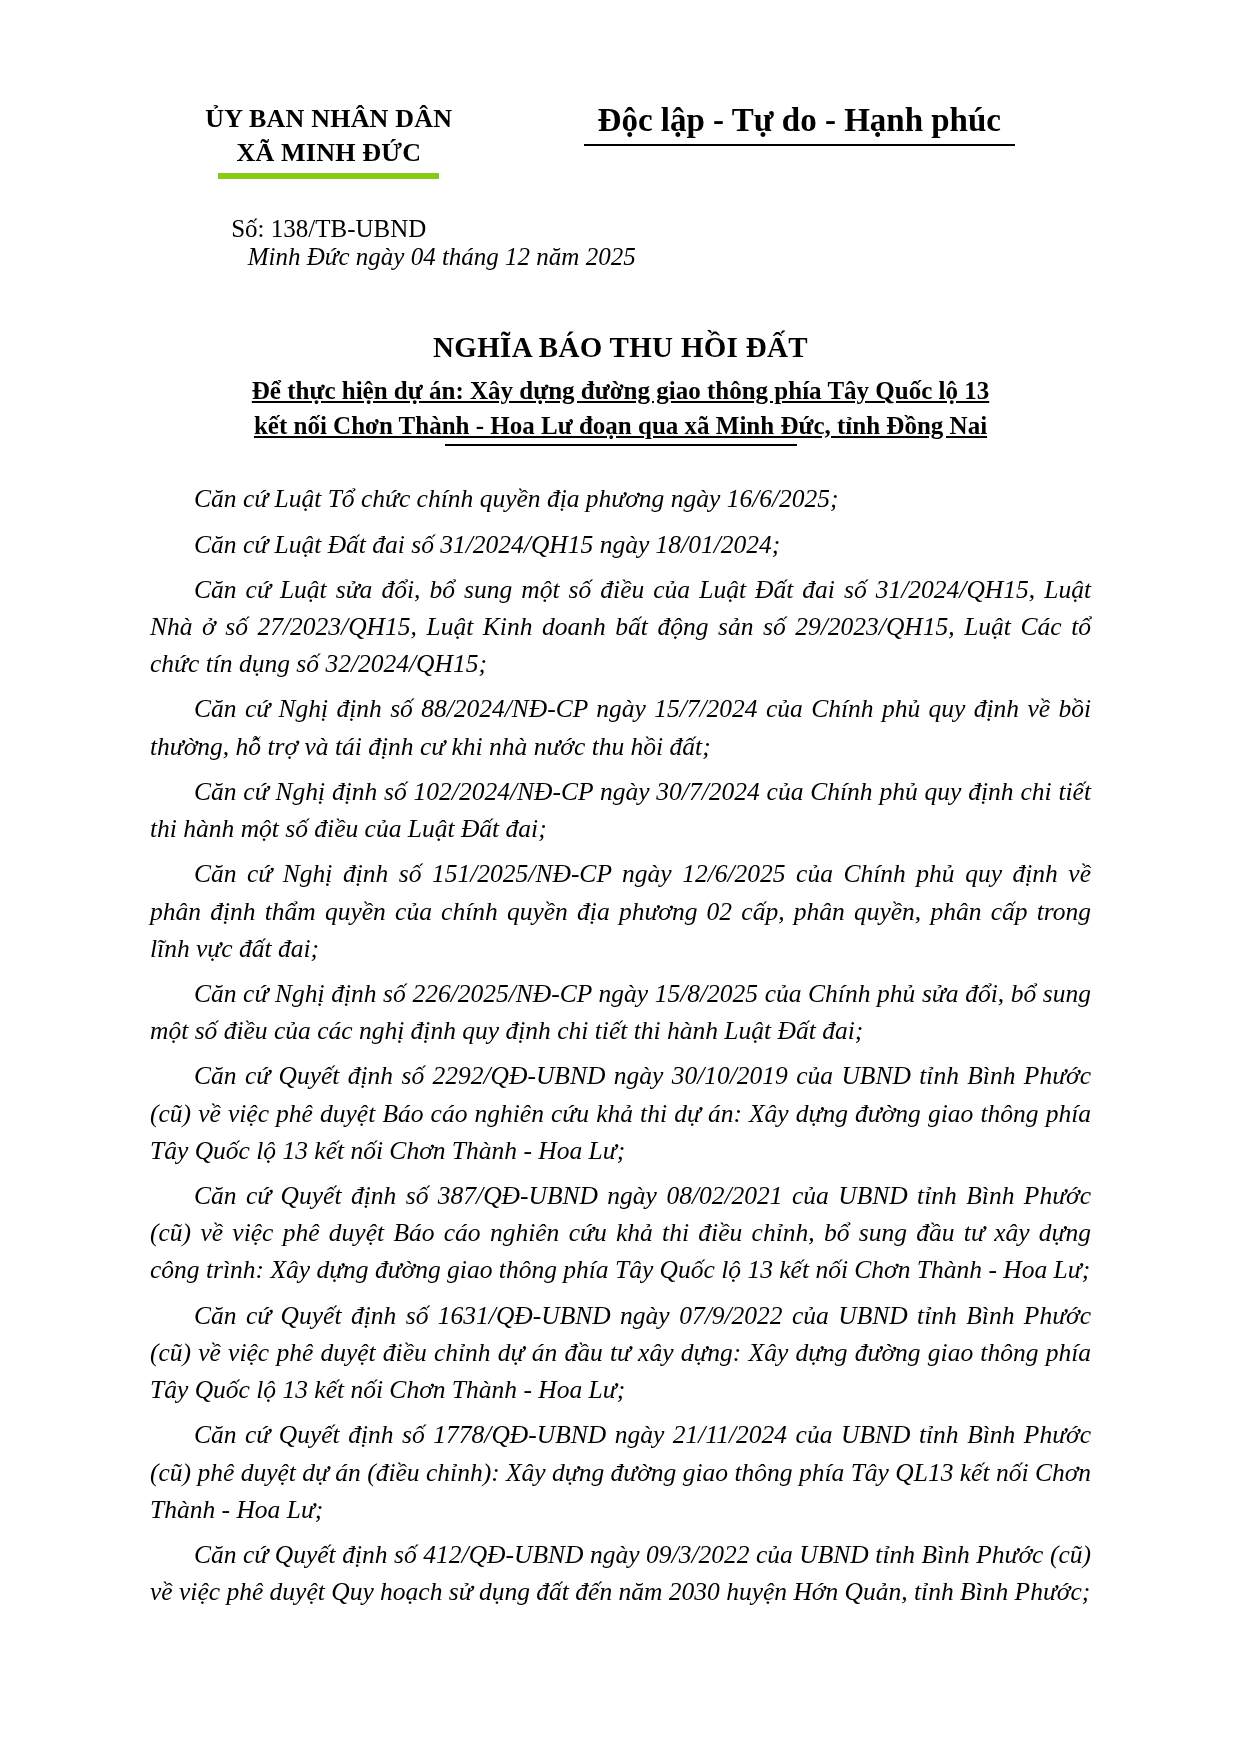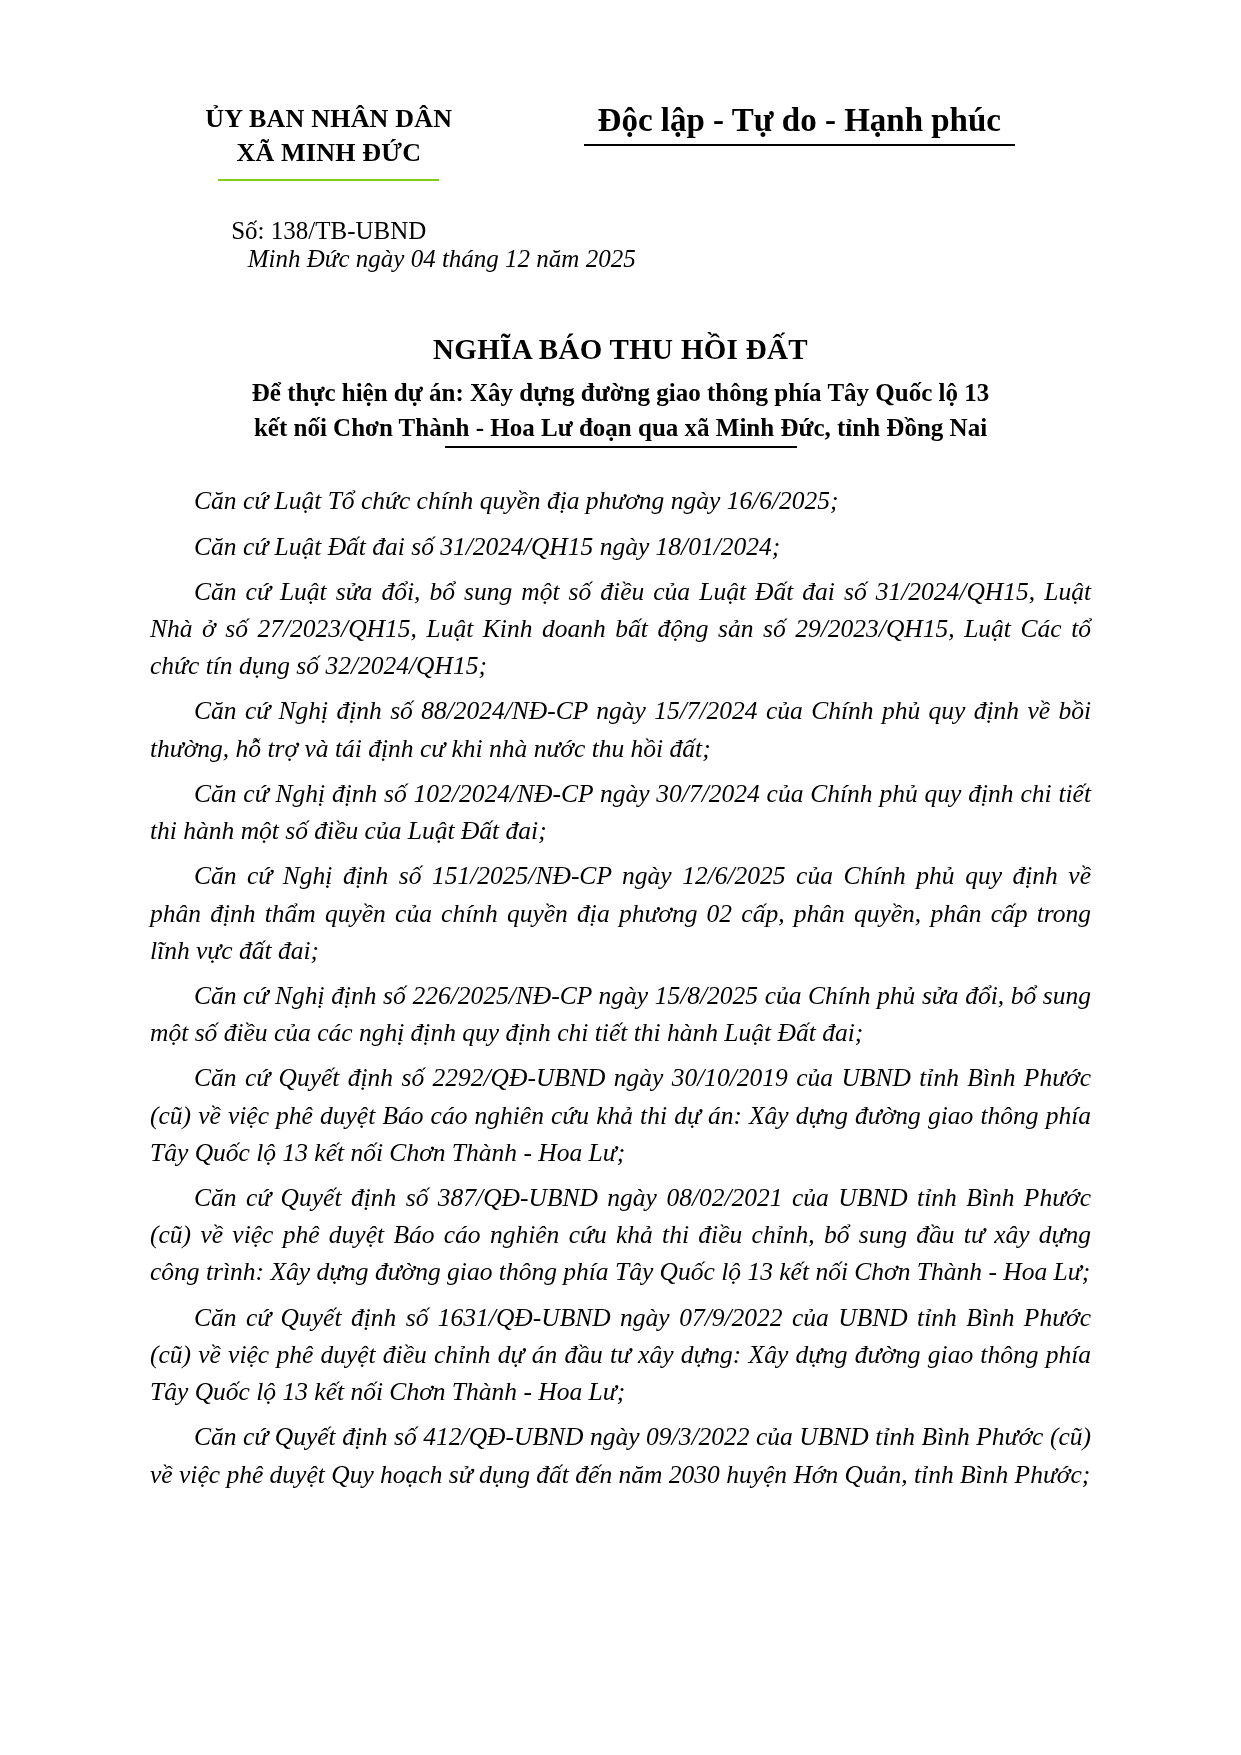"XÃ MINH ĐỨC" .org-line2 { border-bottom: 2px solid #84cc16 -> 6px solid #84cc16; padding: 0 18px 8px 18px -> 0 18px 2px 18px }
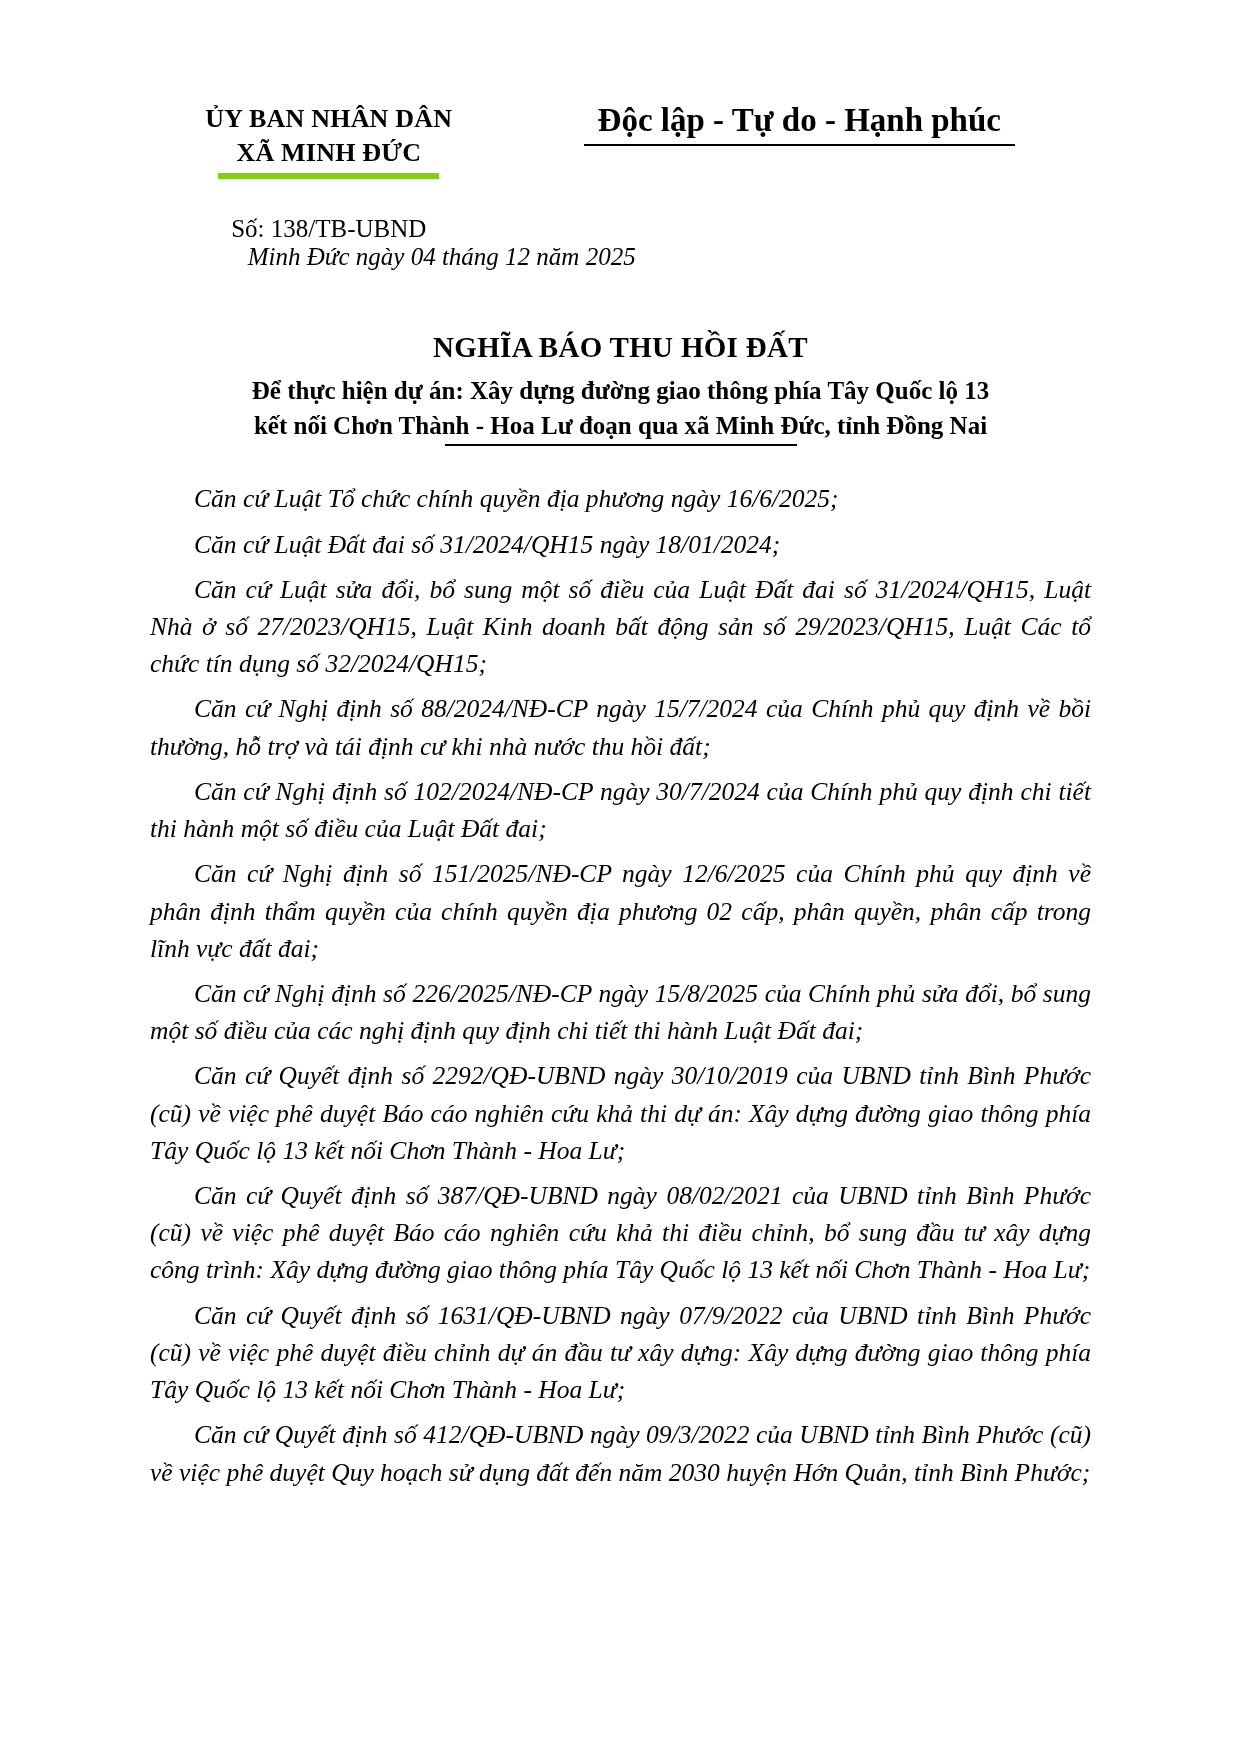"Để thực hiện dự án:" .doc-subtitle { text-decoration: none -> underline }
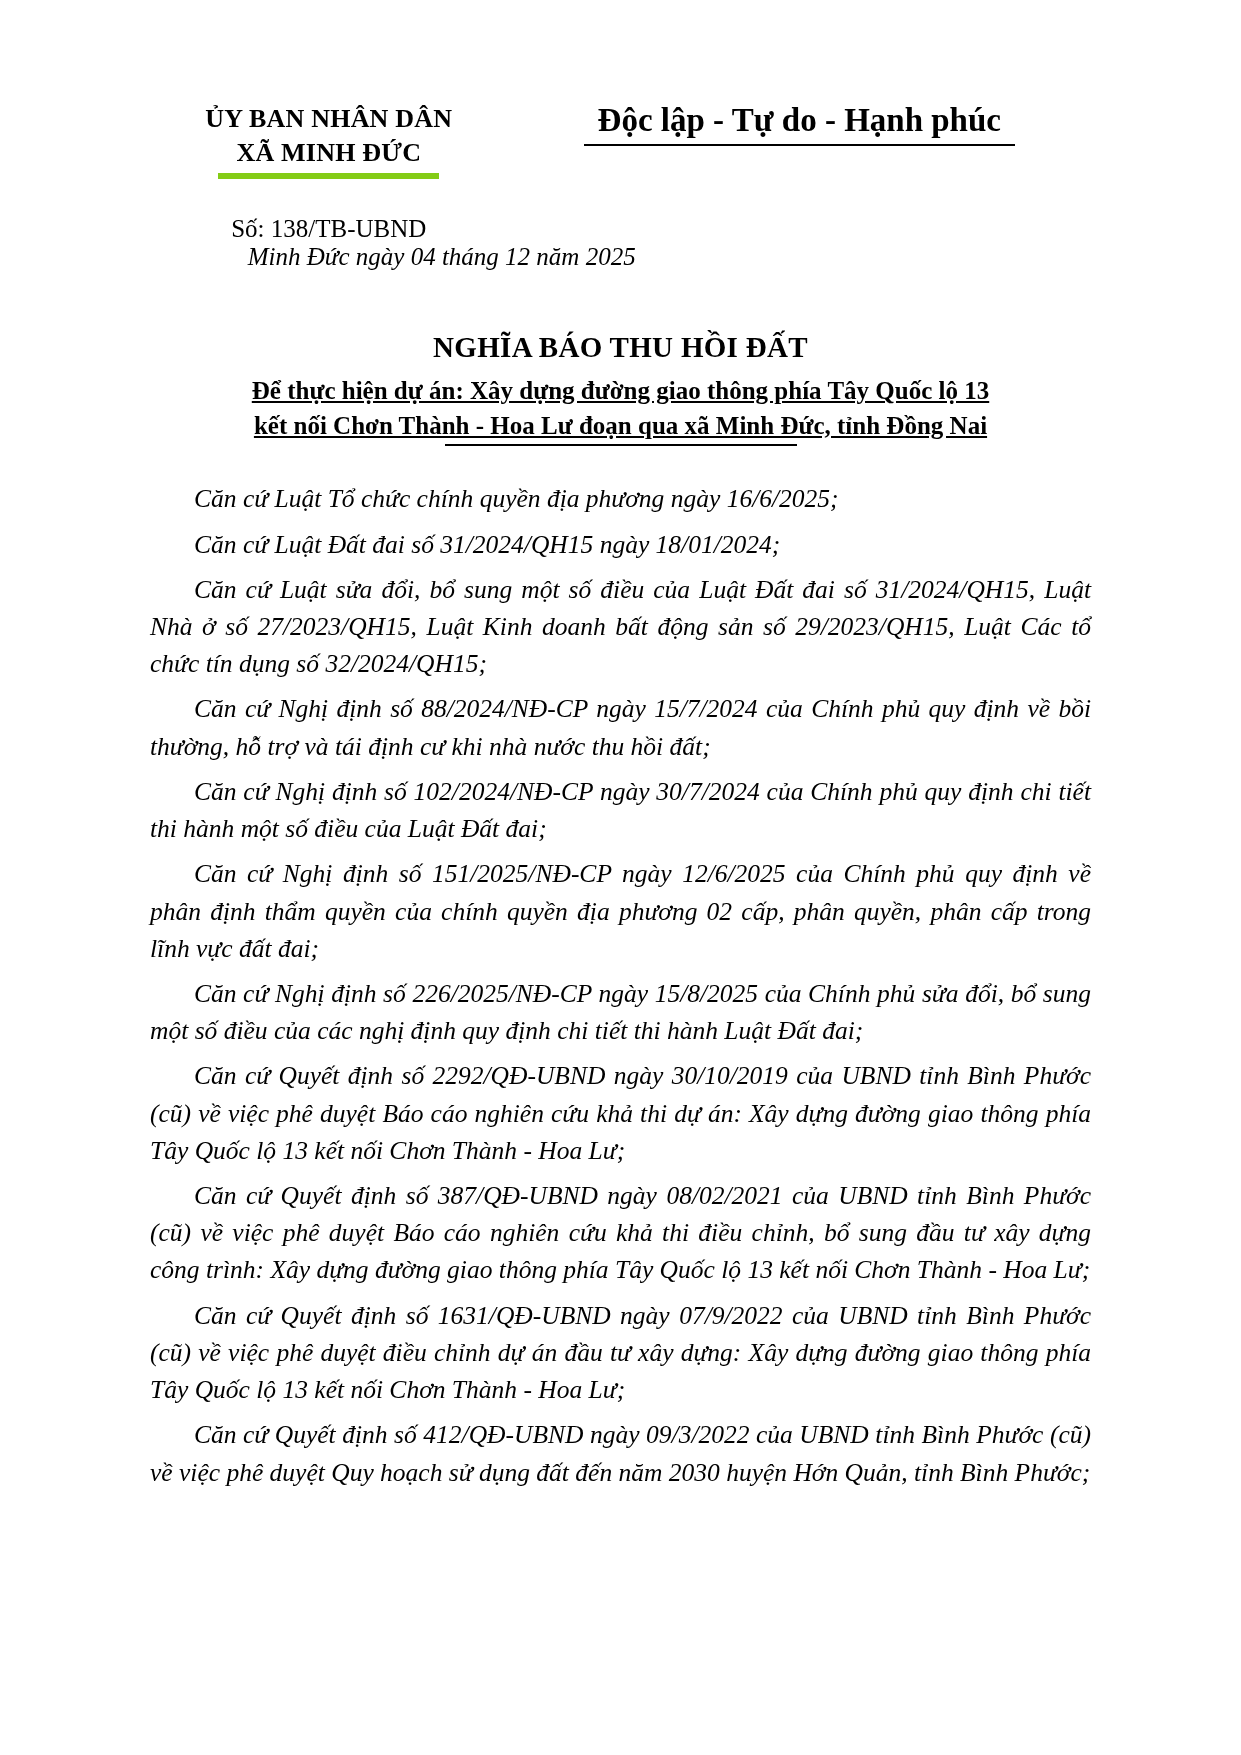"Căn cứ Quyết định số 1778/QĐ-UBND" p.para { html: none -> <p>Căn cứ Quyết định số 1778/QĐ-UBND ngày 21/11/2024 của UBND tỉnh Bình Phước (cũ) phê duyệt dự án (điều chỉnh): Xây dựng đường giao thông phía Tây QL13 kết nối Chơn Thành - Hoa Lư;</p> }
